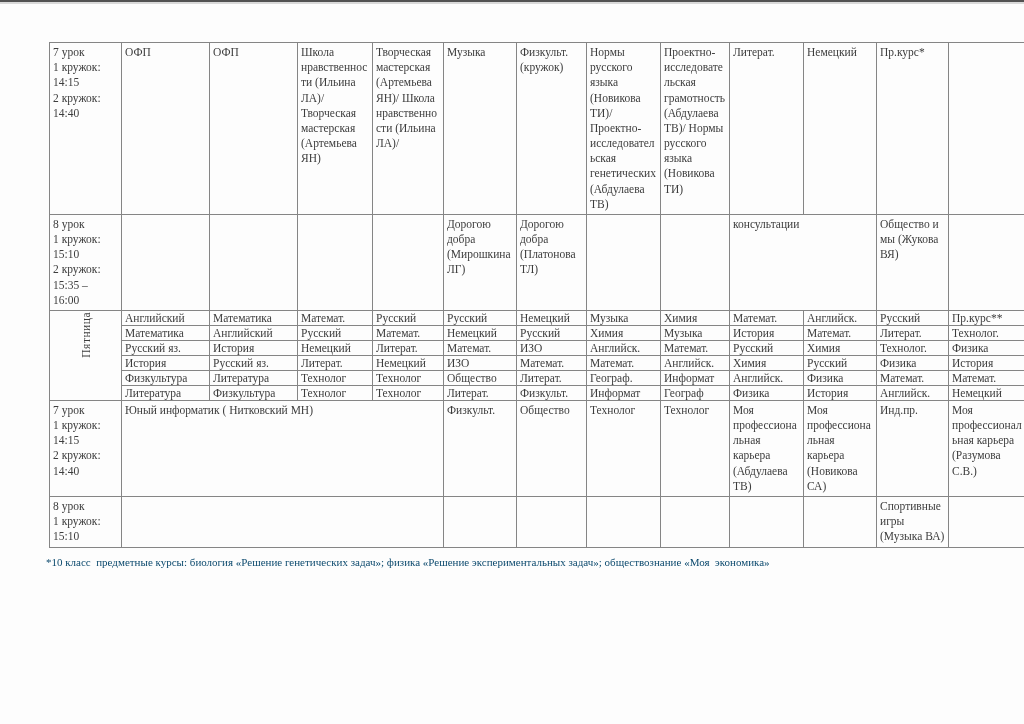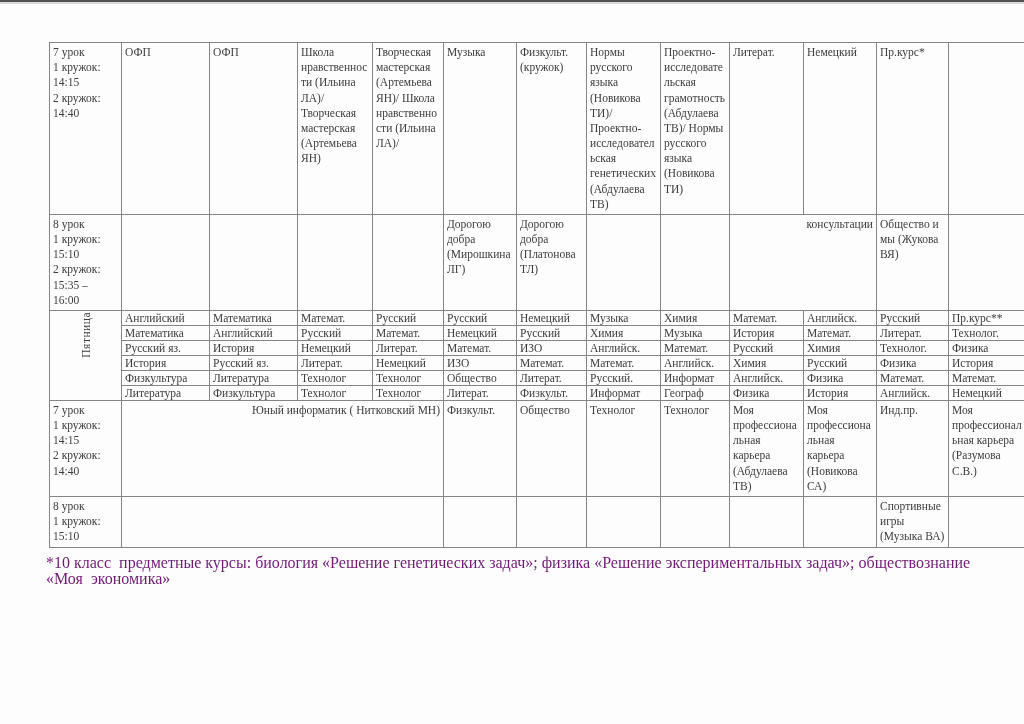"консультации" td.center { text-align: right -> left }
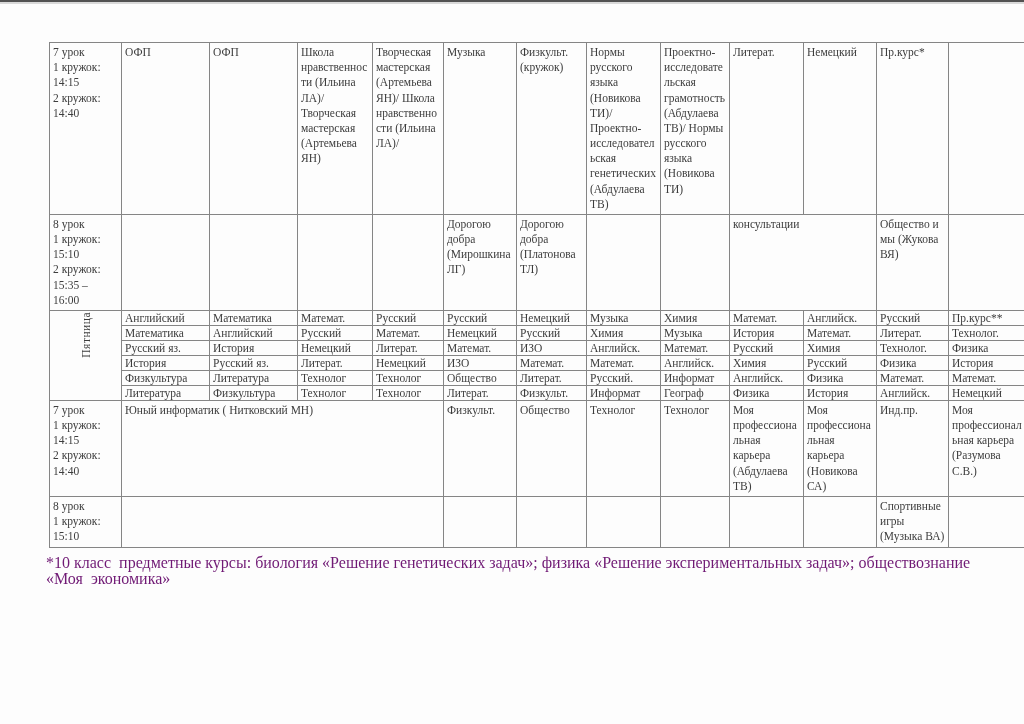"Русский." td { text: Русский -> Географ }
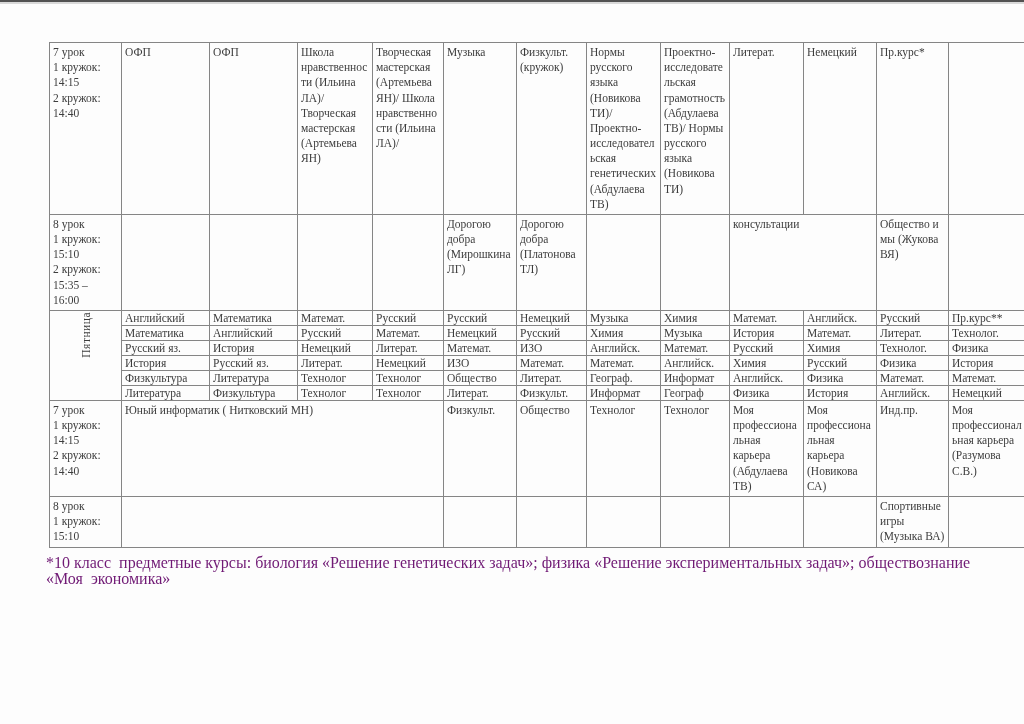"*10 класс предметные курсы: биология" .footnotes { color: #701a75 -> #0c4a6e; font-size: 16px -> 11px }
